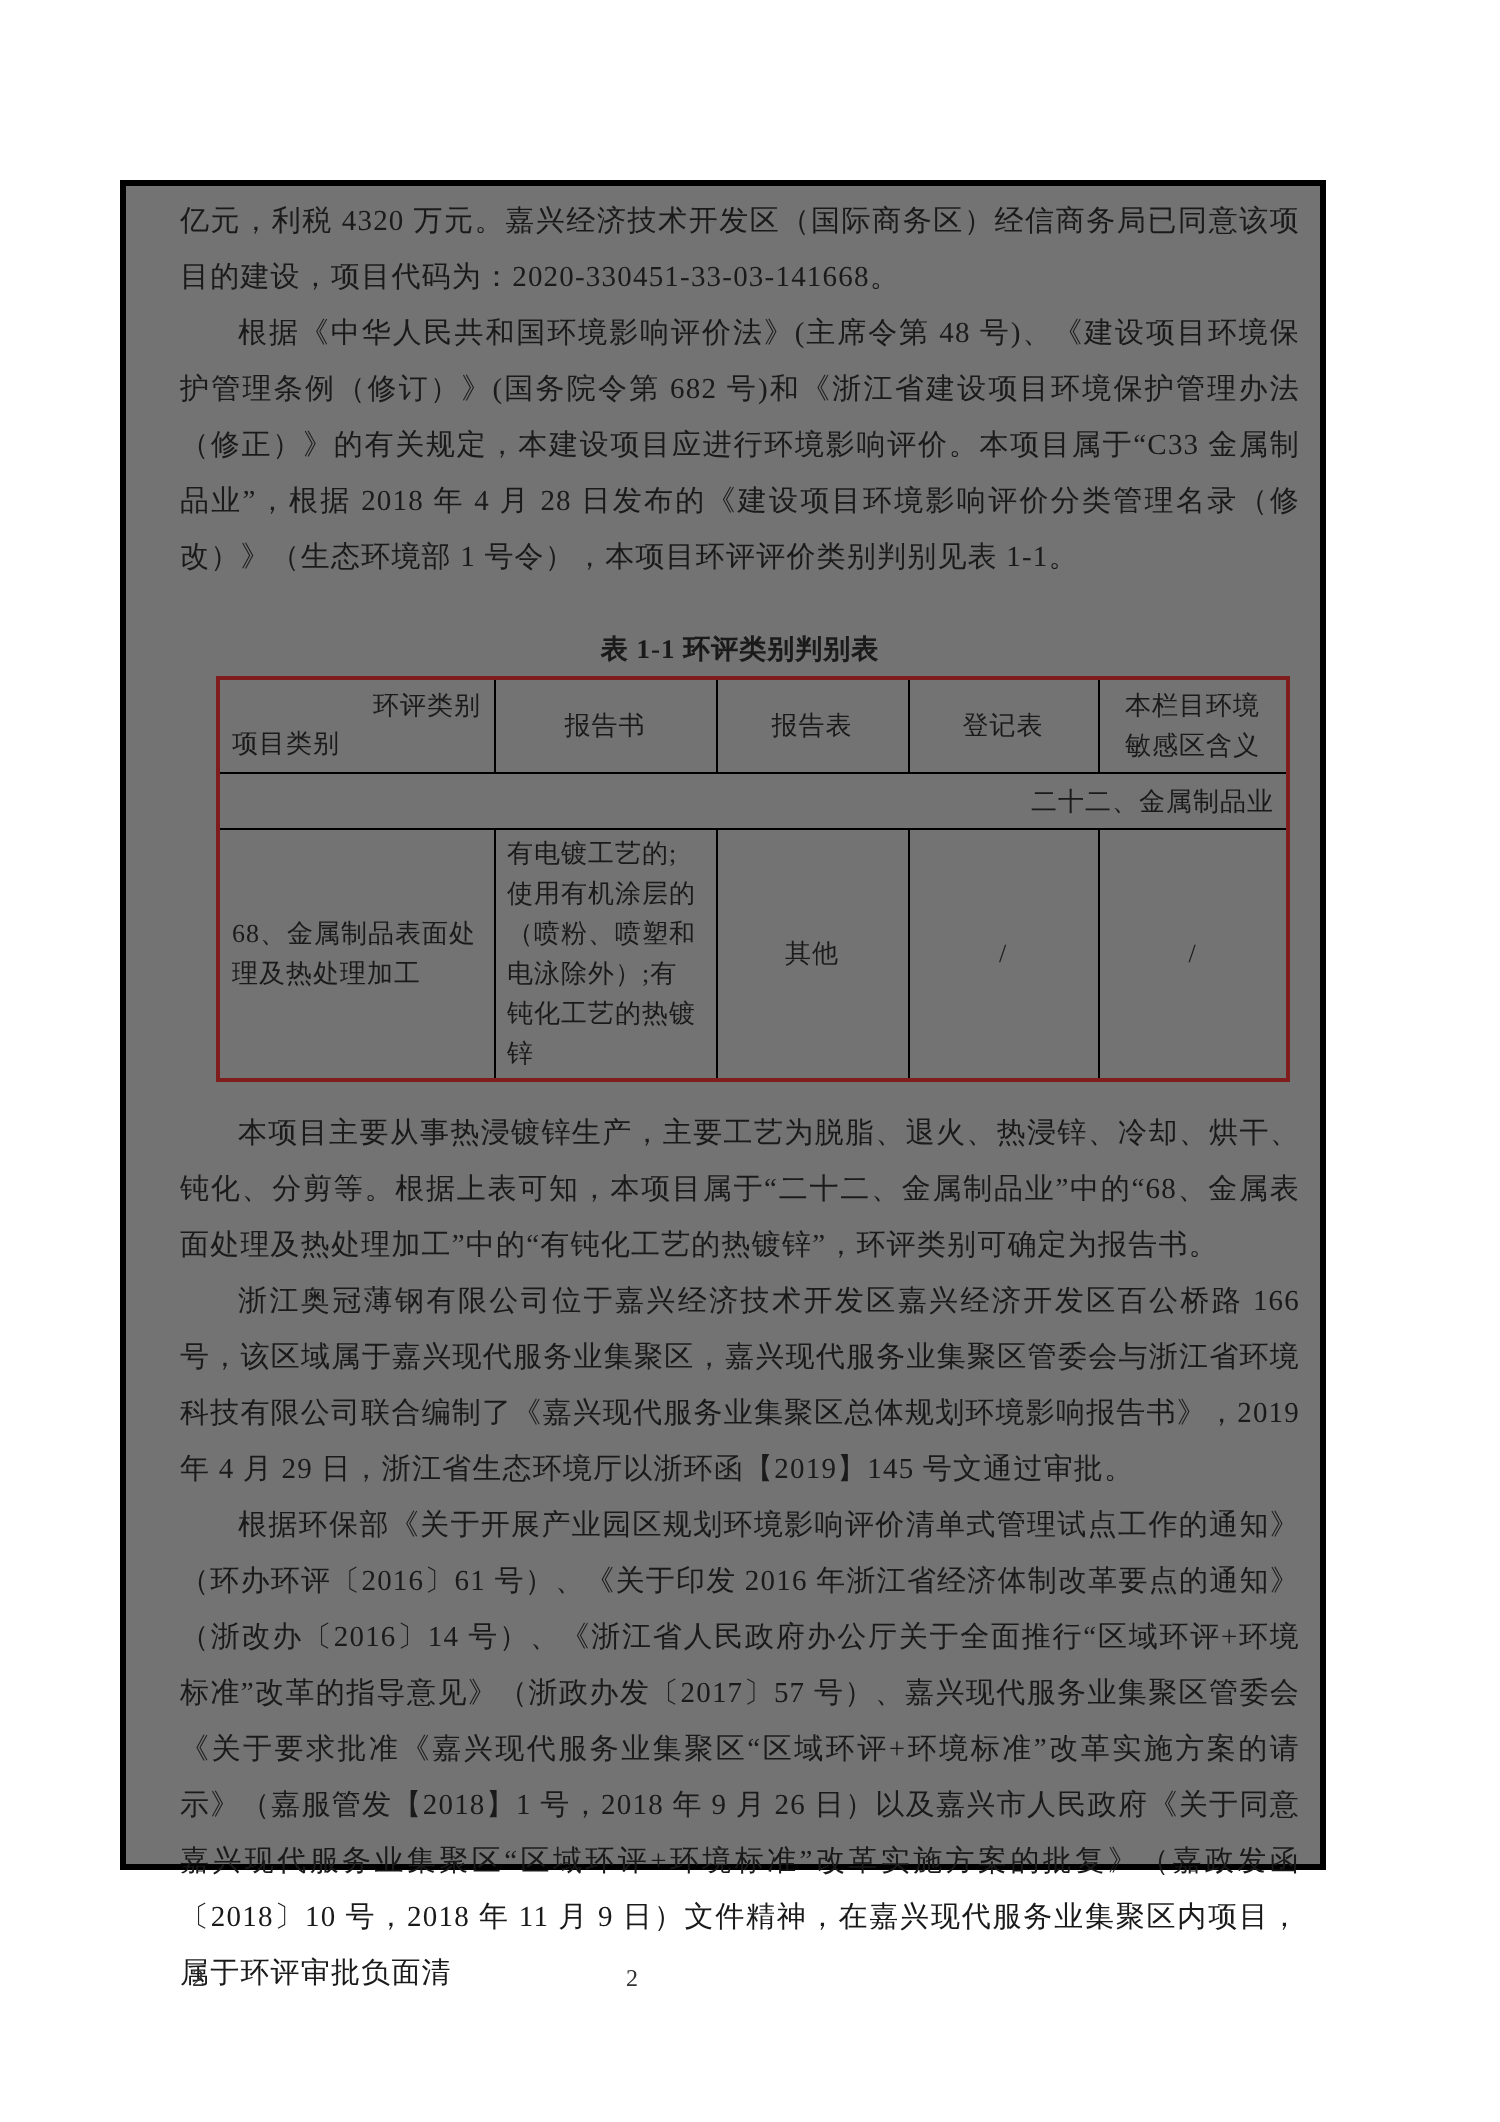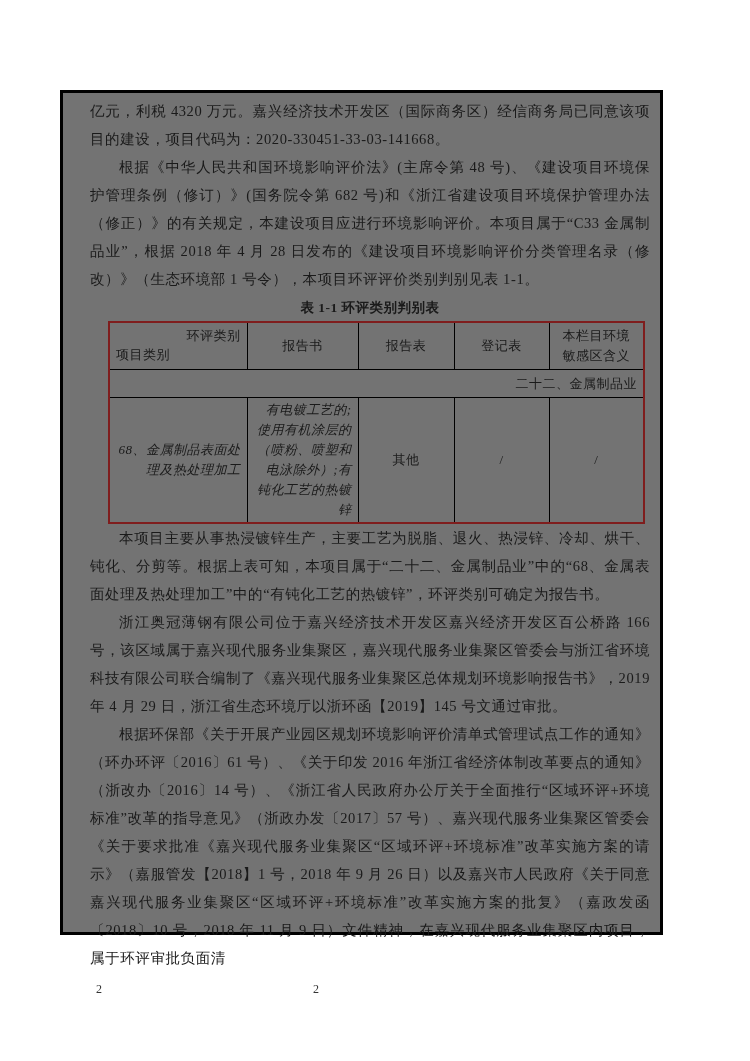"表 1-1 环评类别判别表" .table-title { margin: 6px 0 4px 0 -> 23px 0 4px 0 }
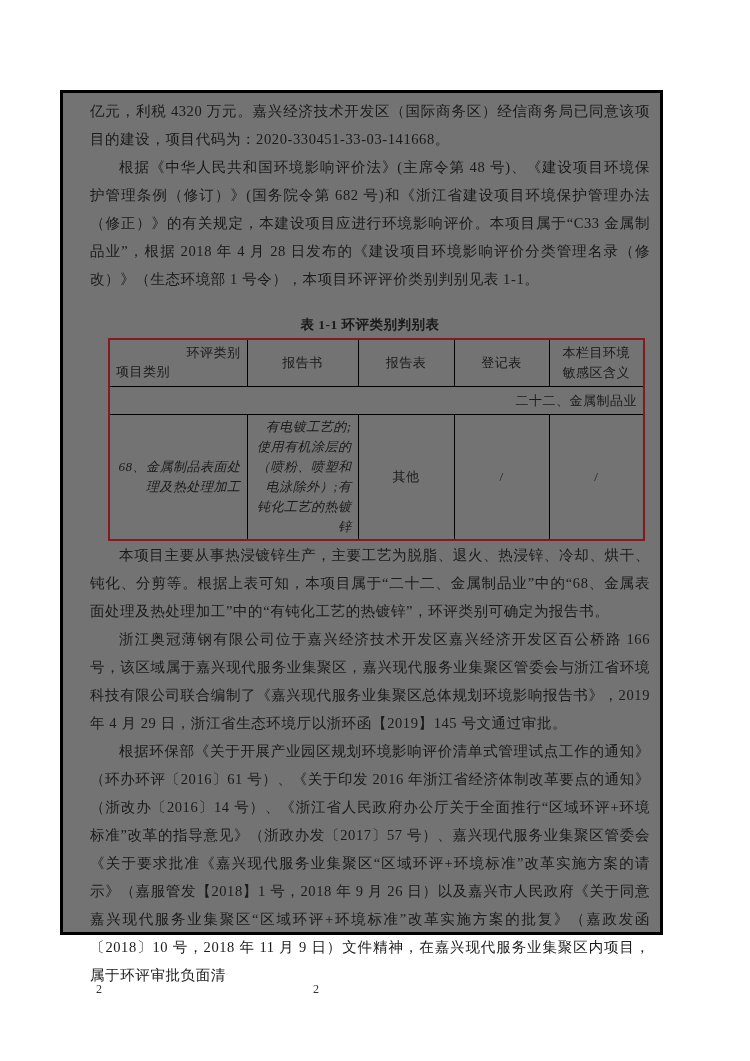"有电镀工艺的;使用有机涂层的（喷粉、喷塑和电泳除外）;有钝化工艺的热镀锌" .cell-left { font-style: italic -> none; text-align: right -> left }
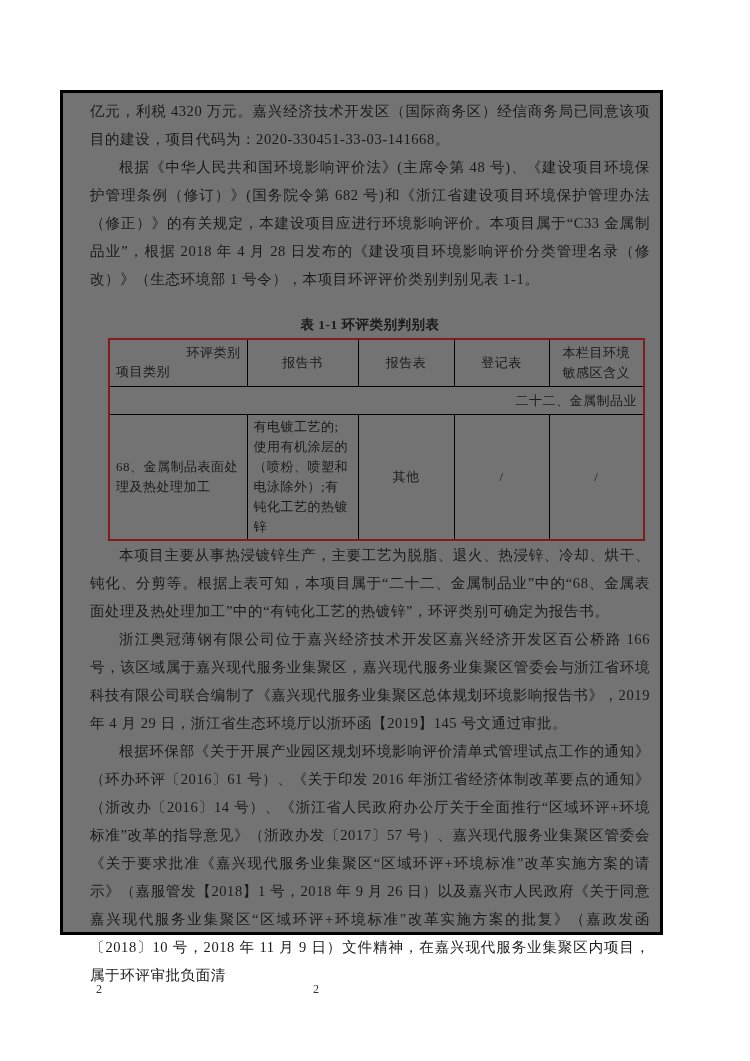"本项目主要从事热浸镀锌生产，主要工艺为脱脂、退火、热浸锌、冷却、烘干、钝化、分剪" .after-table { margin-top: 0 -> 12px }
